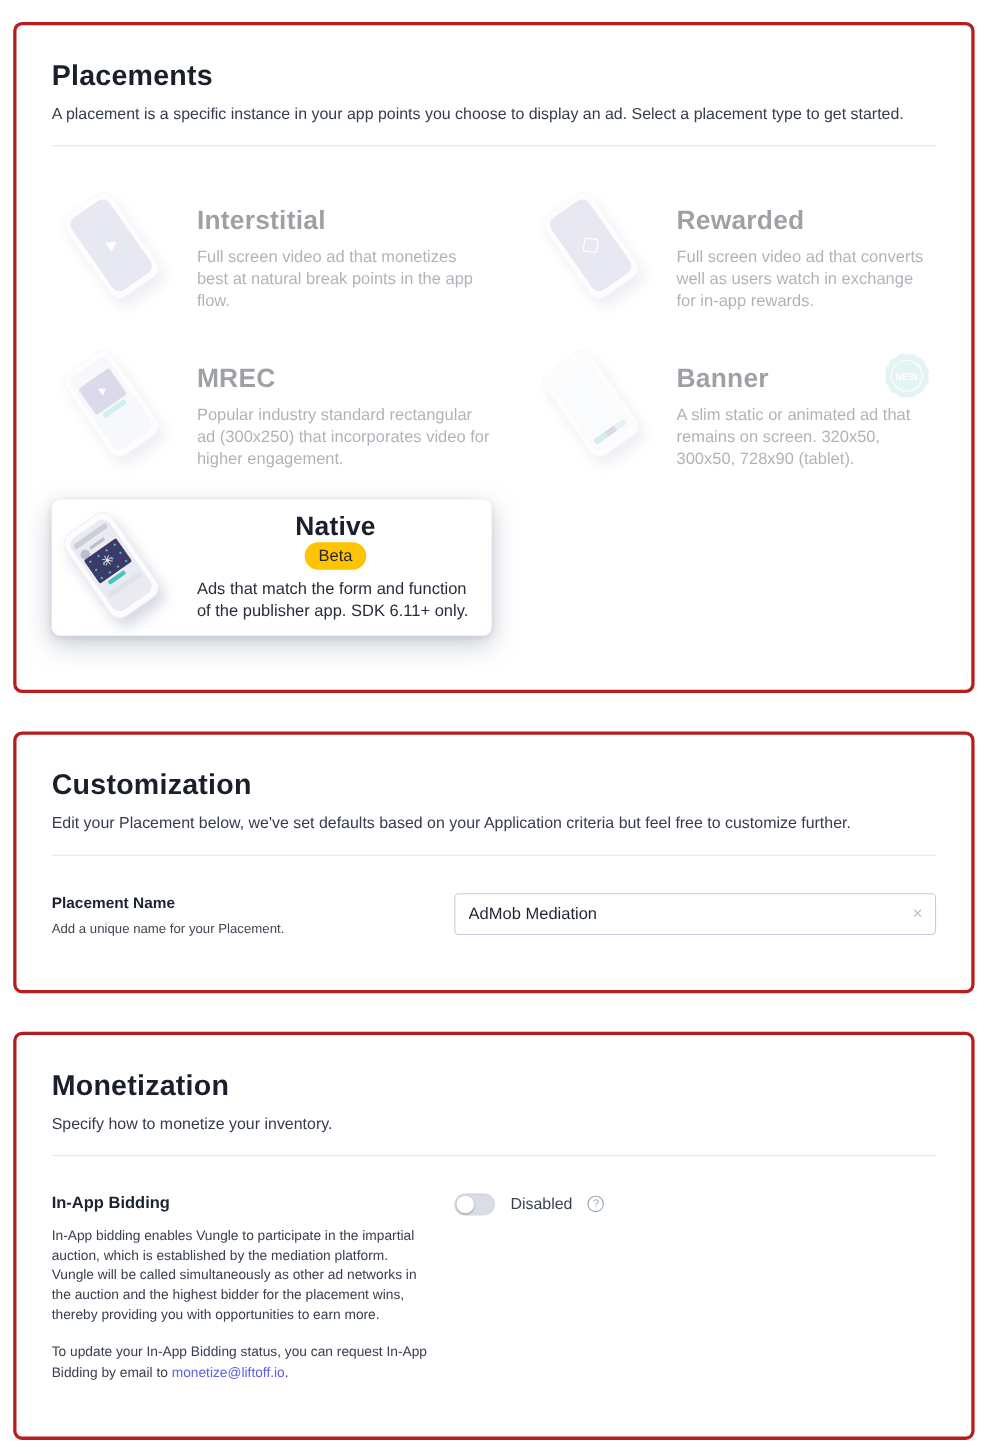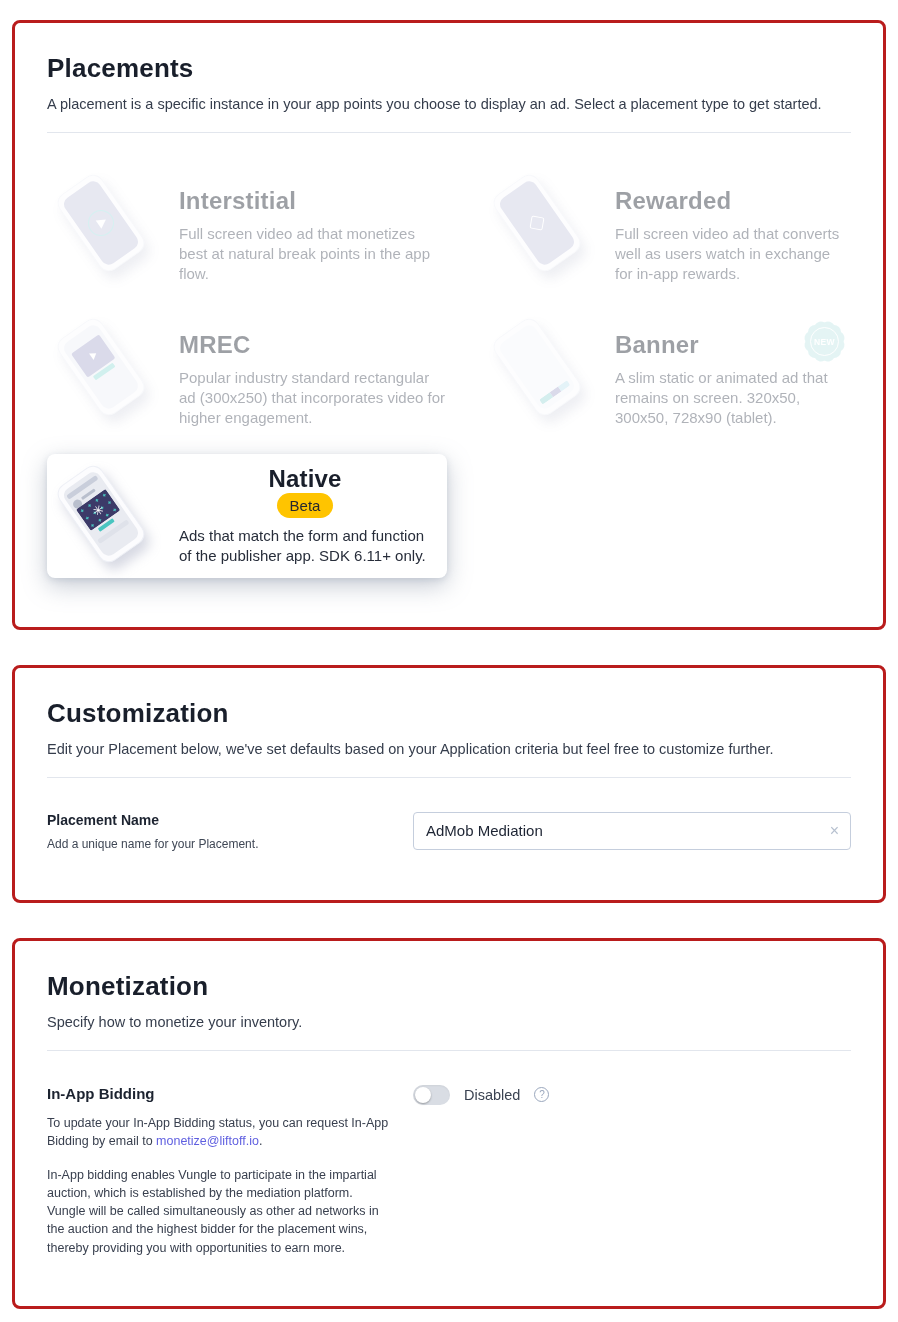"To update your In-App Bidding" p.mon-para { order: before "In-App bidding enables Vungle to" -> after "In-App bidding enables Vungle to" }
